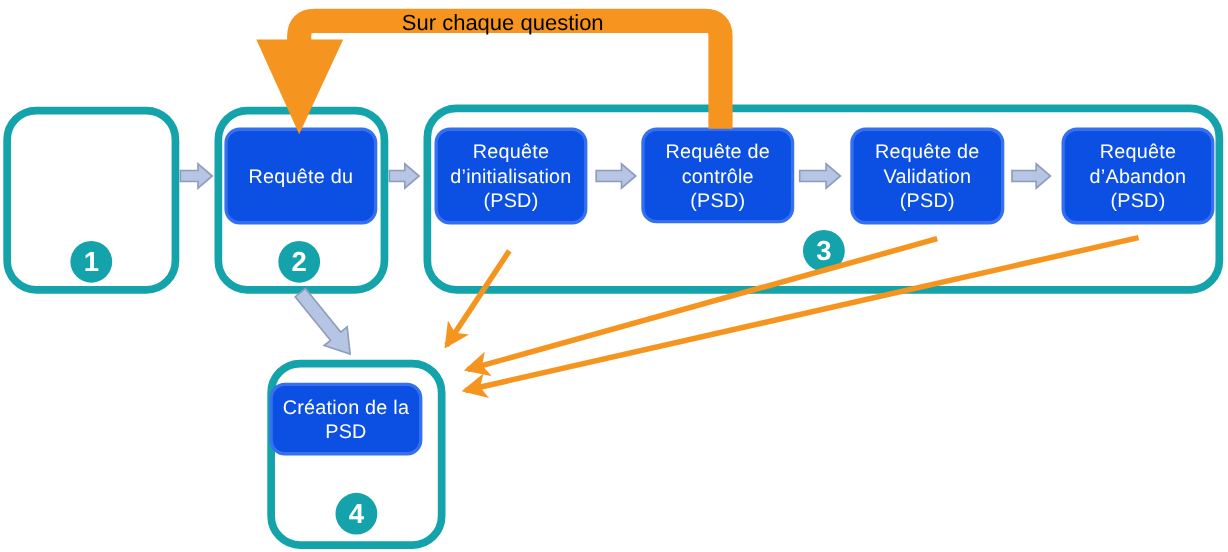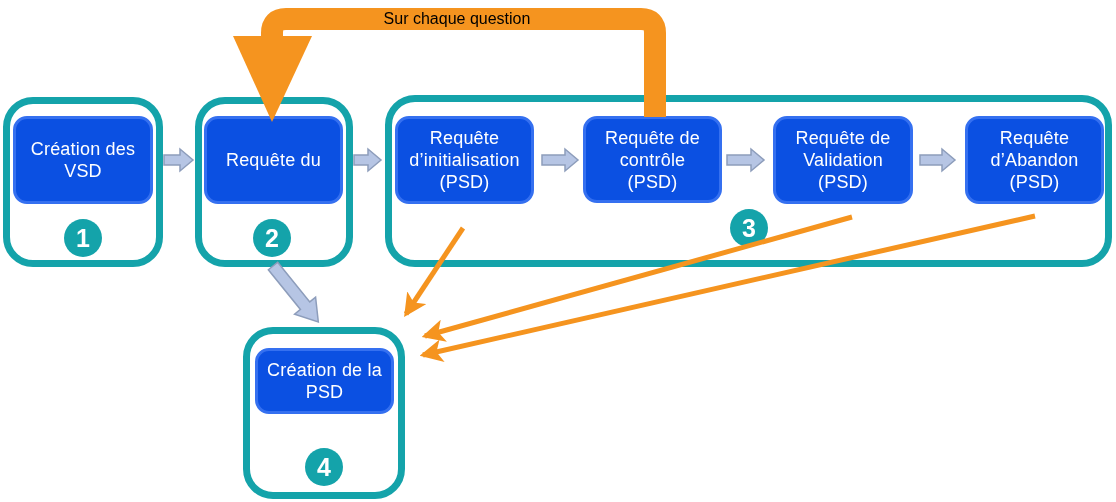"Sur chaque question" .loop-label { font-size: 16px -> 20px }
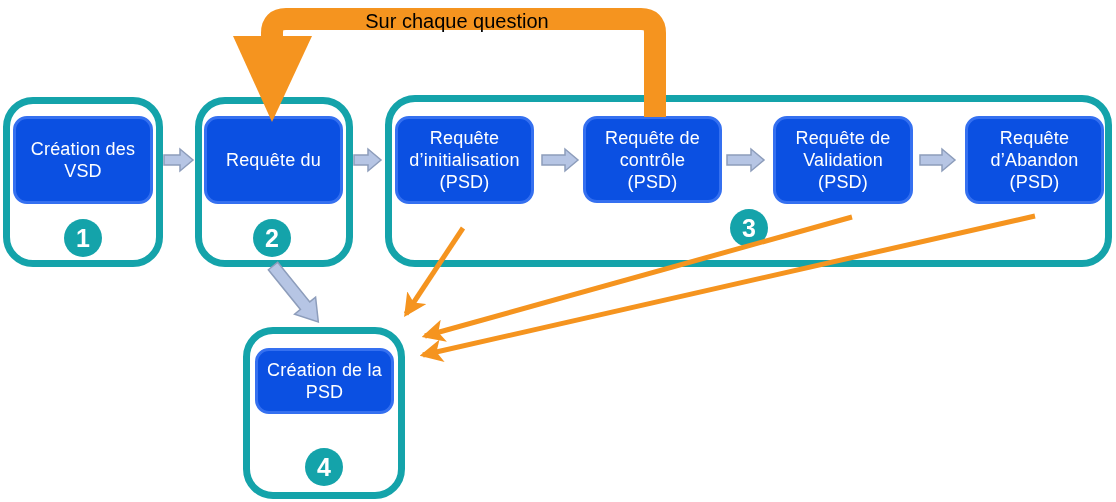"Création des" div.bb { html: <div> <div>Création des</div> <div>VSD</div> </div> -> none }
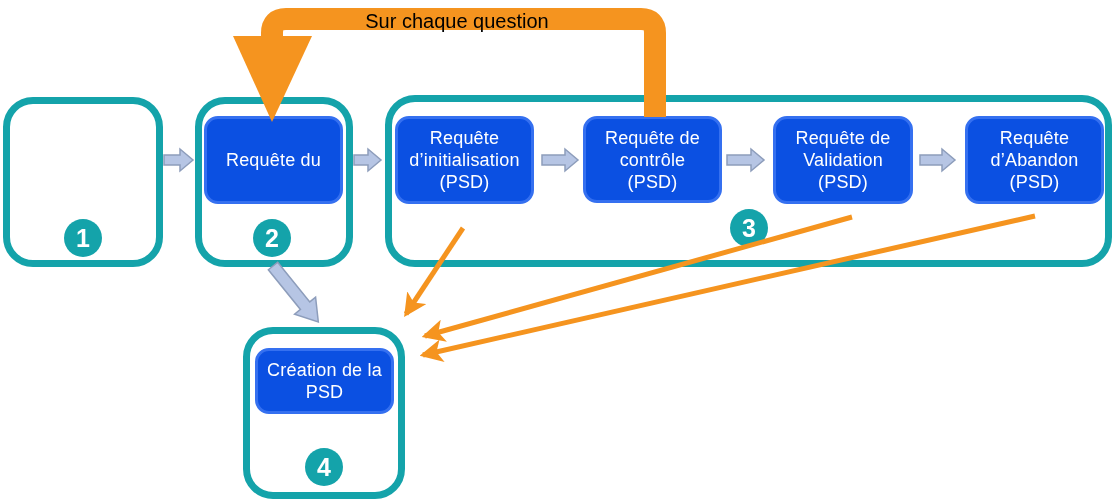"Création de la" div.bb { left: 255px -> 245px }
